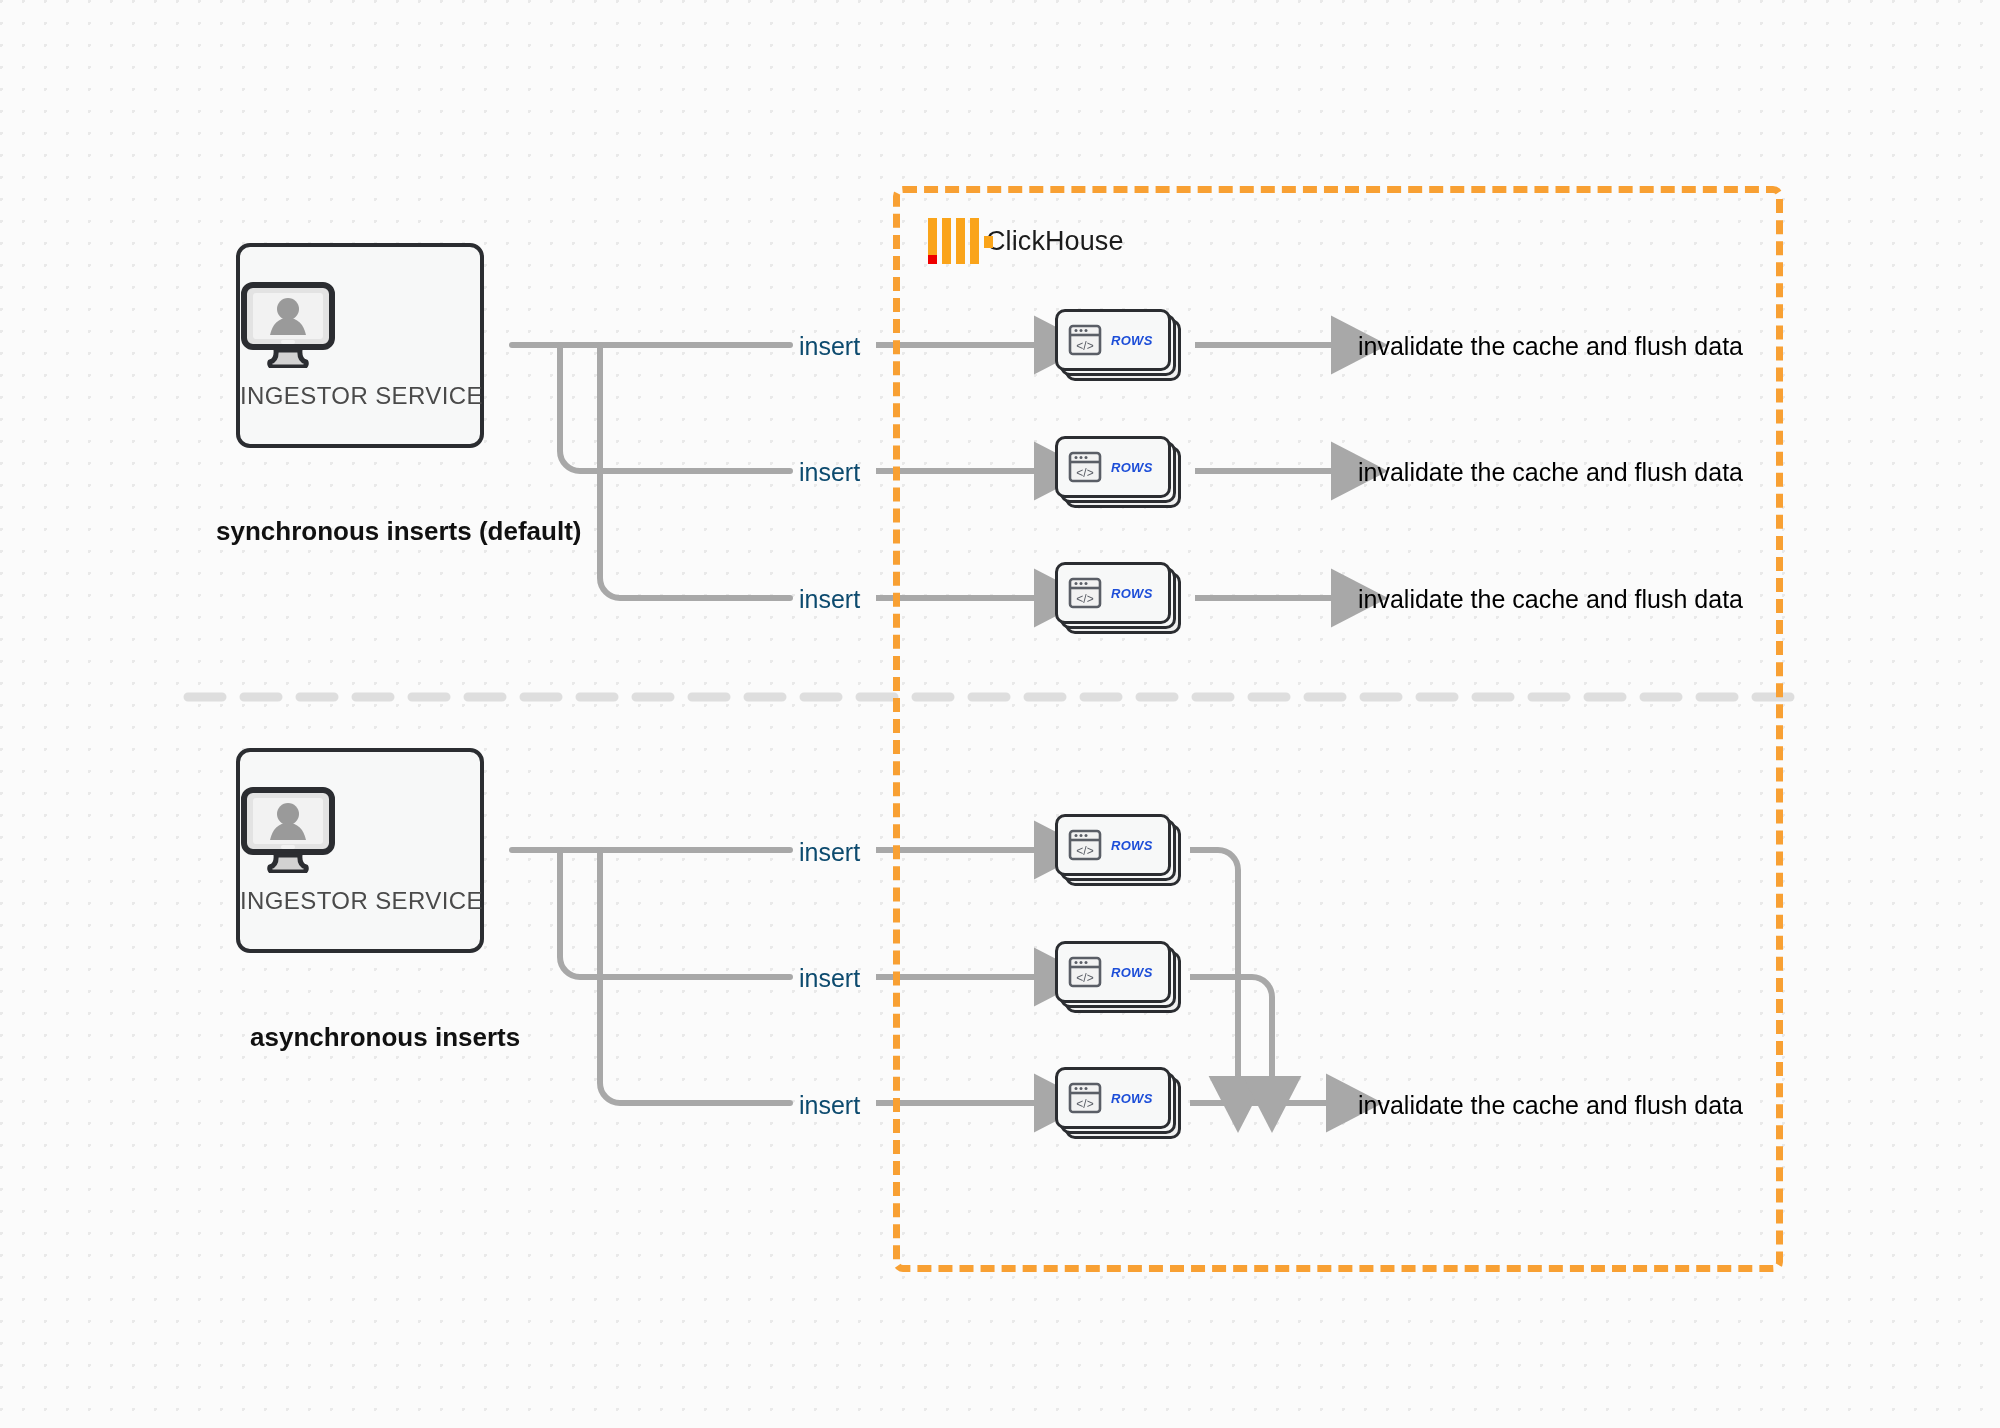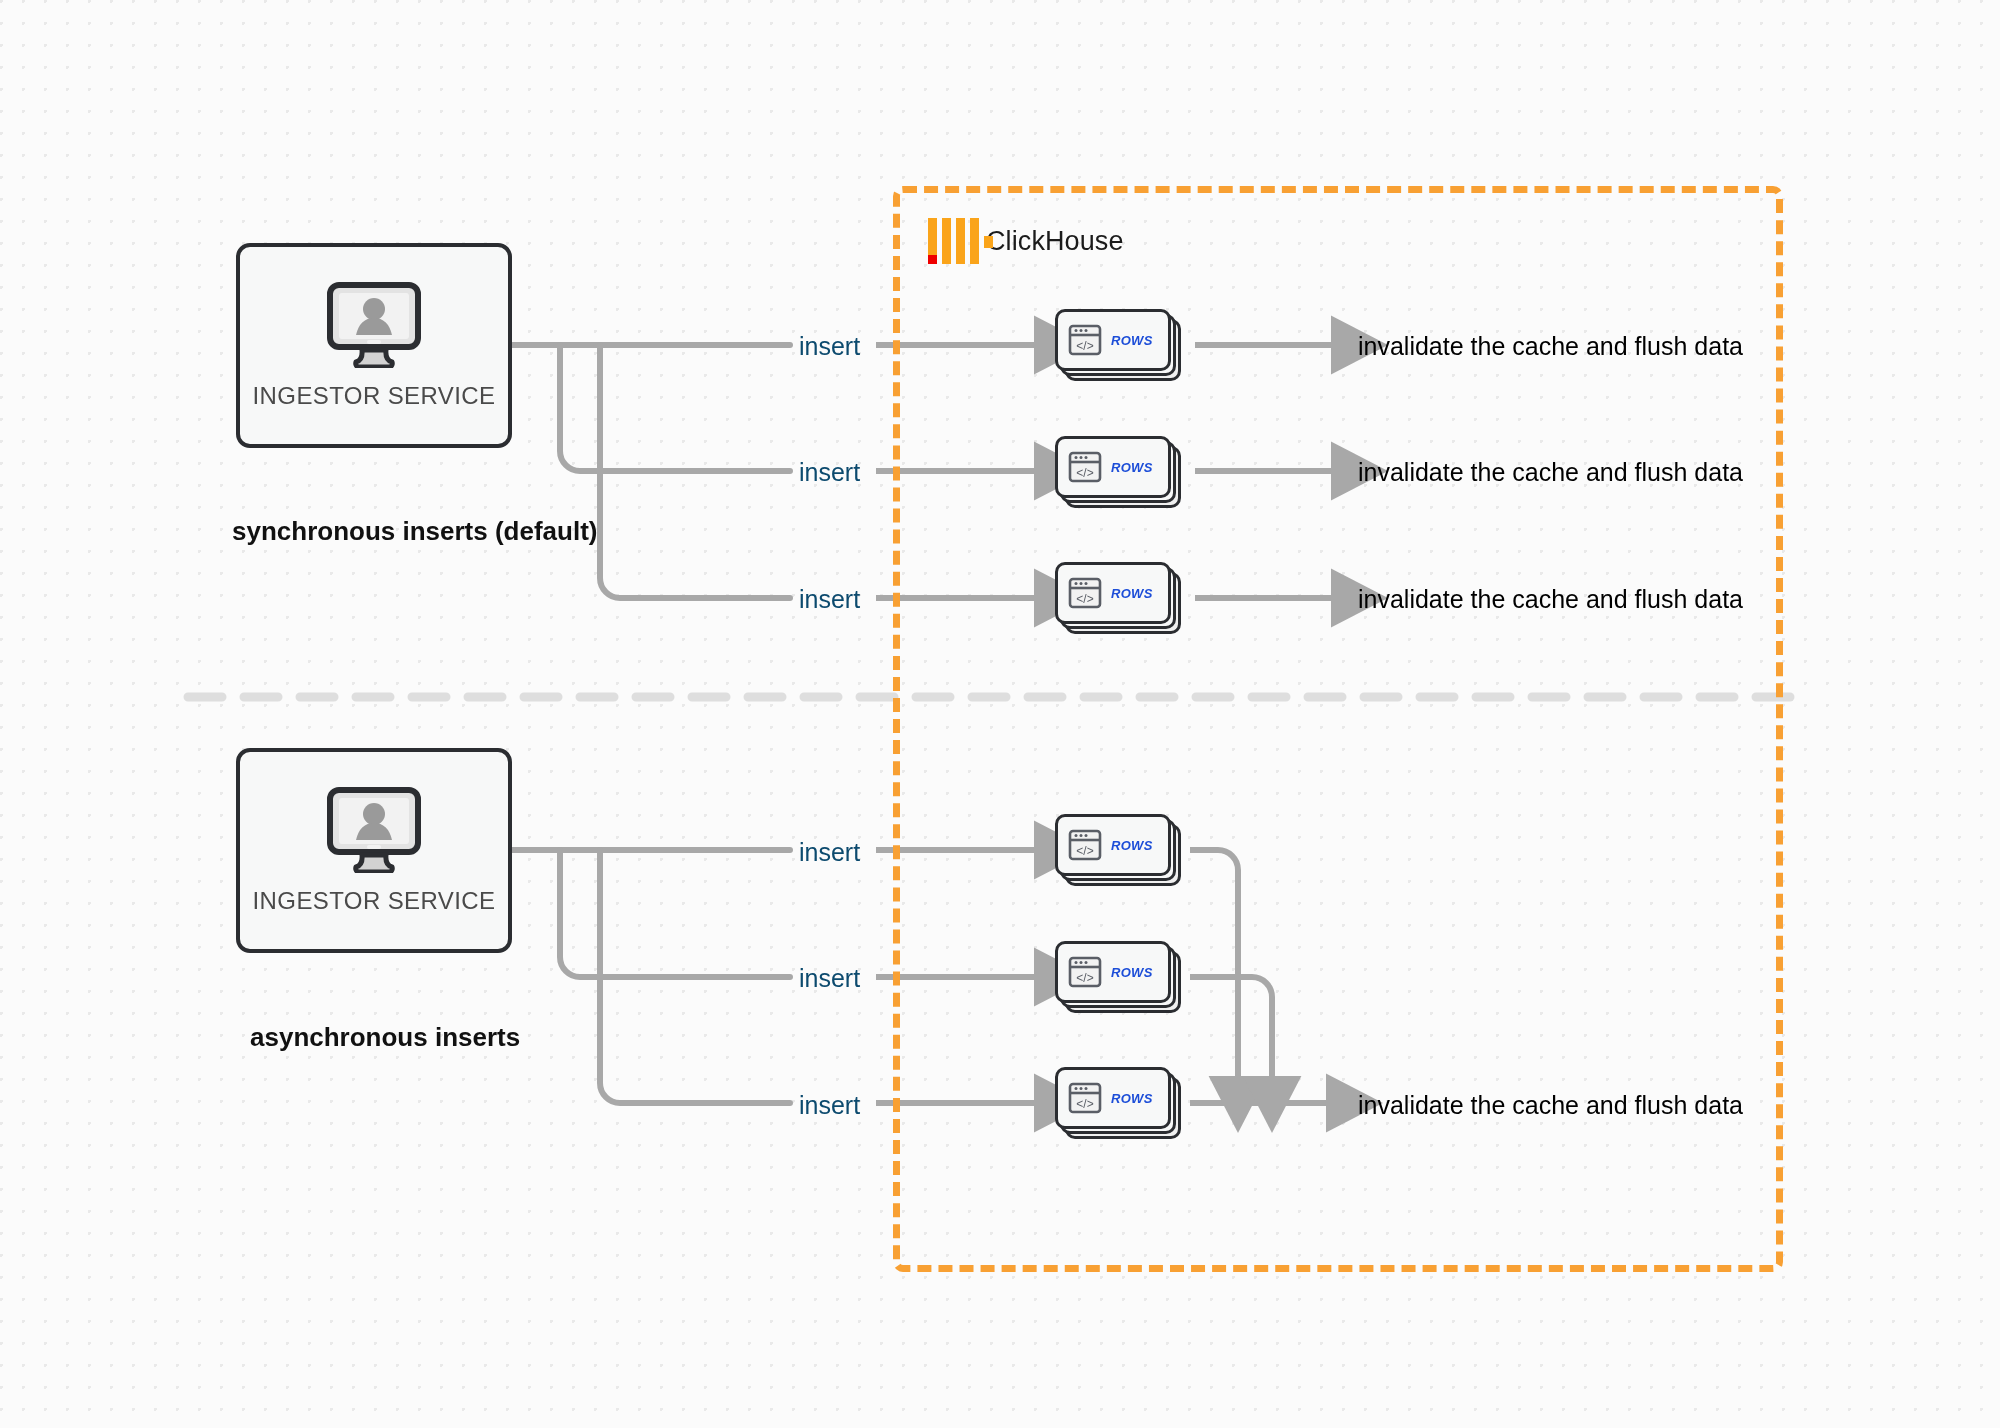"INGESTOR SERVICE" .node { align-items: center -> flex-start; width: 276px -> 248px }
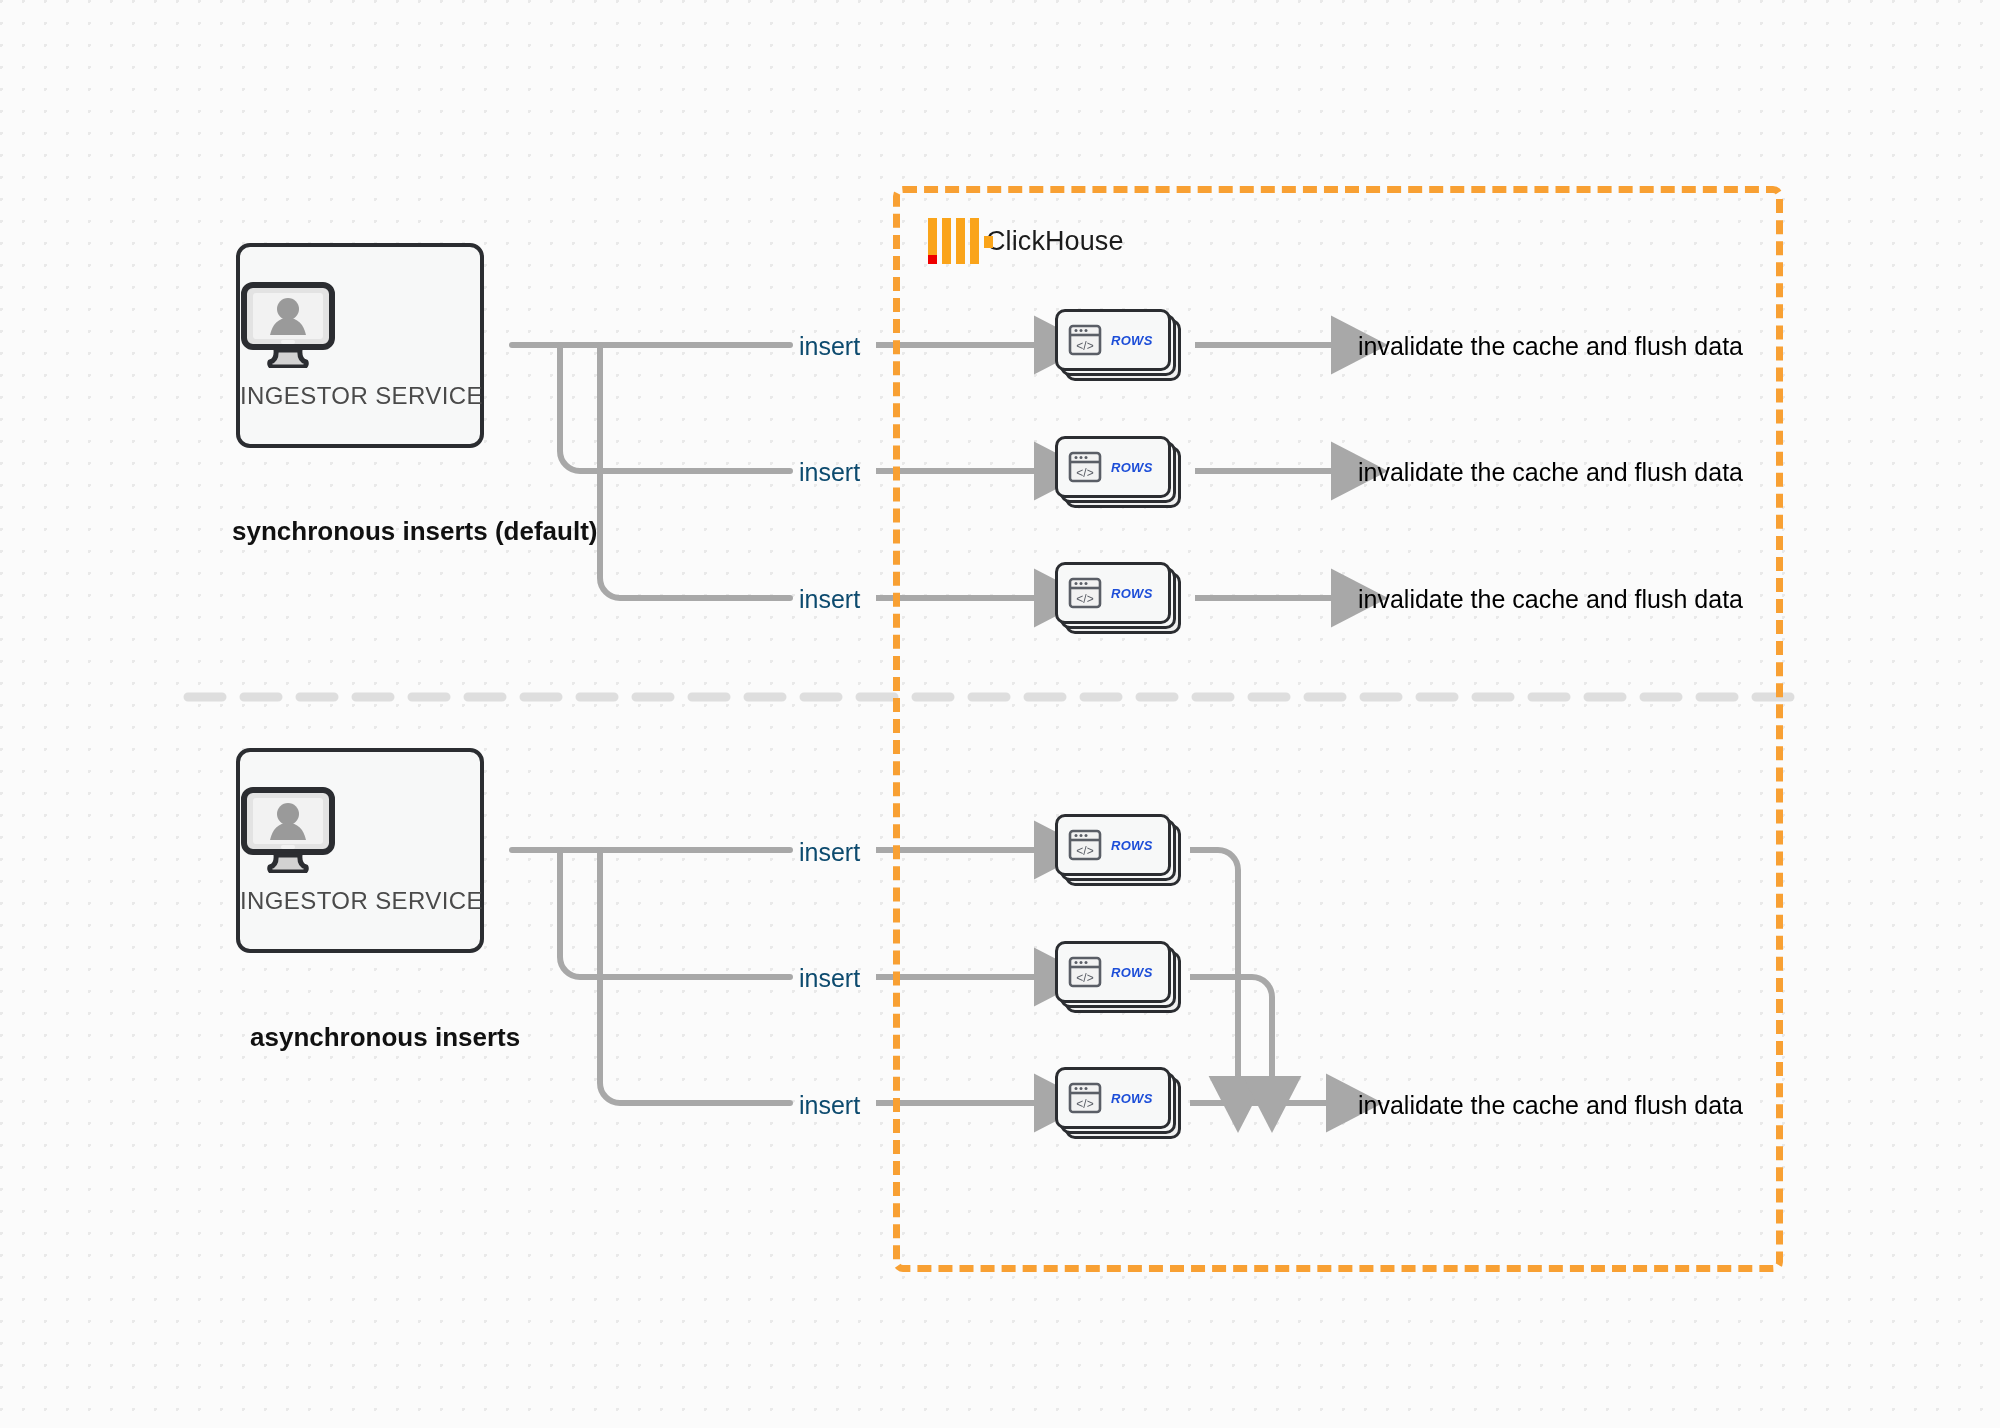"synchronous inserts (default)" div.caption { left: 232px -> 216px }
